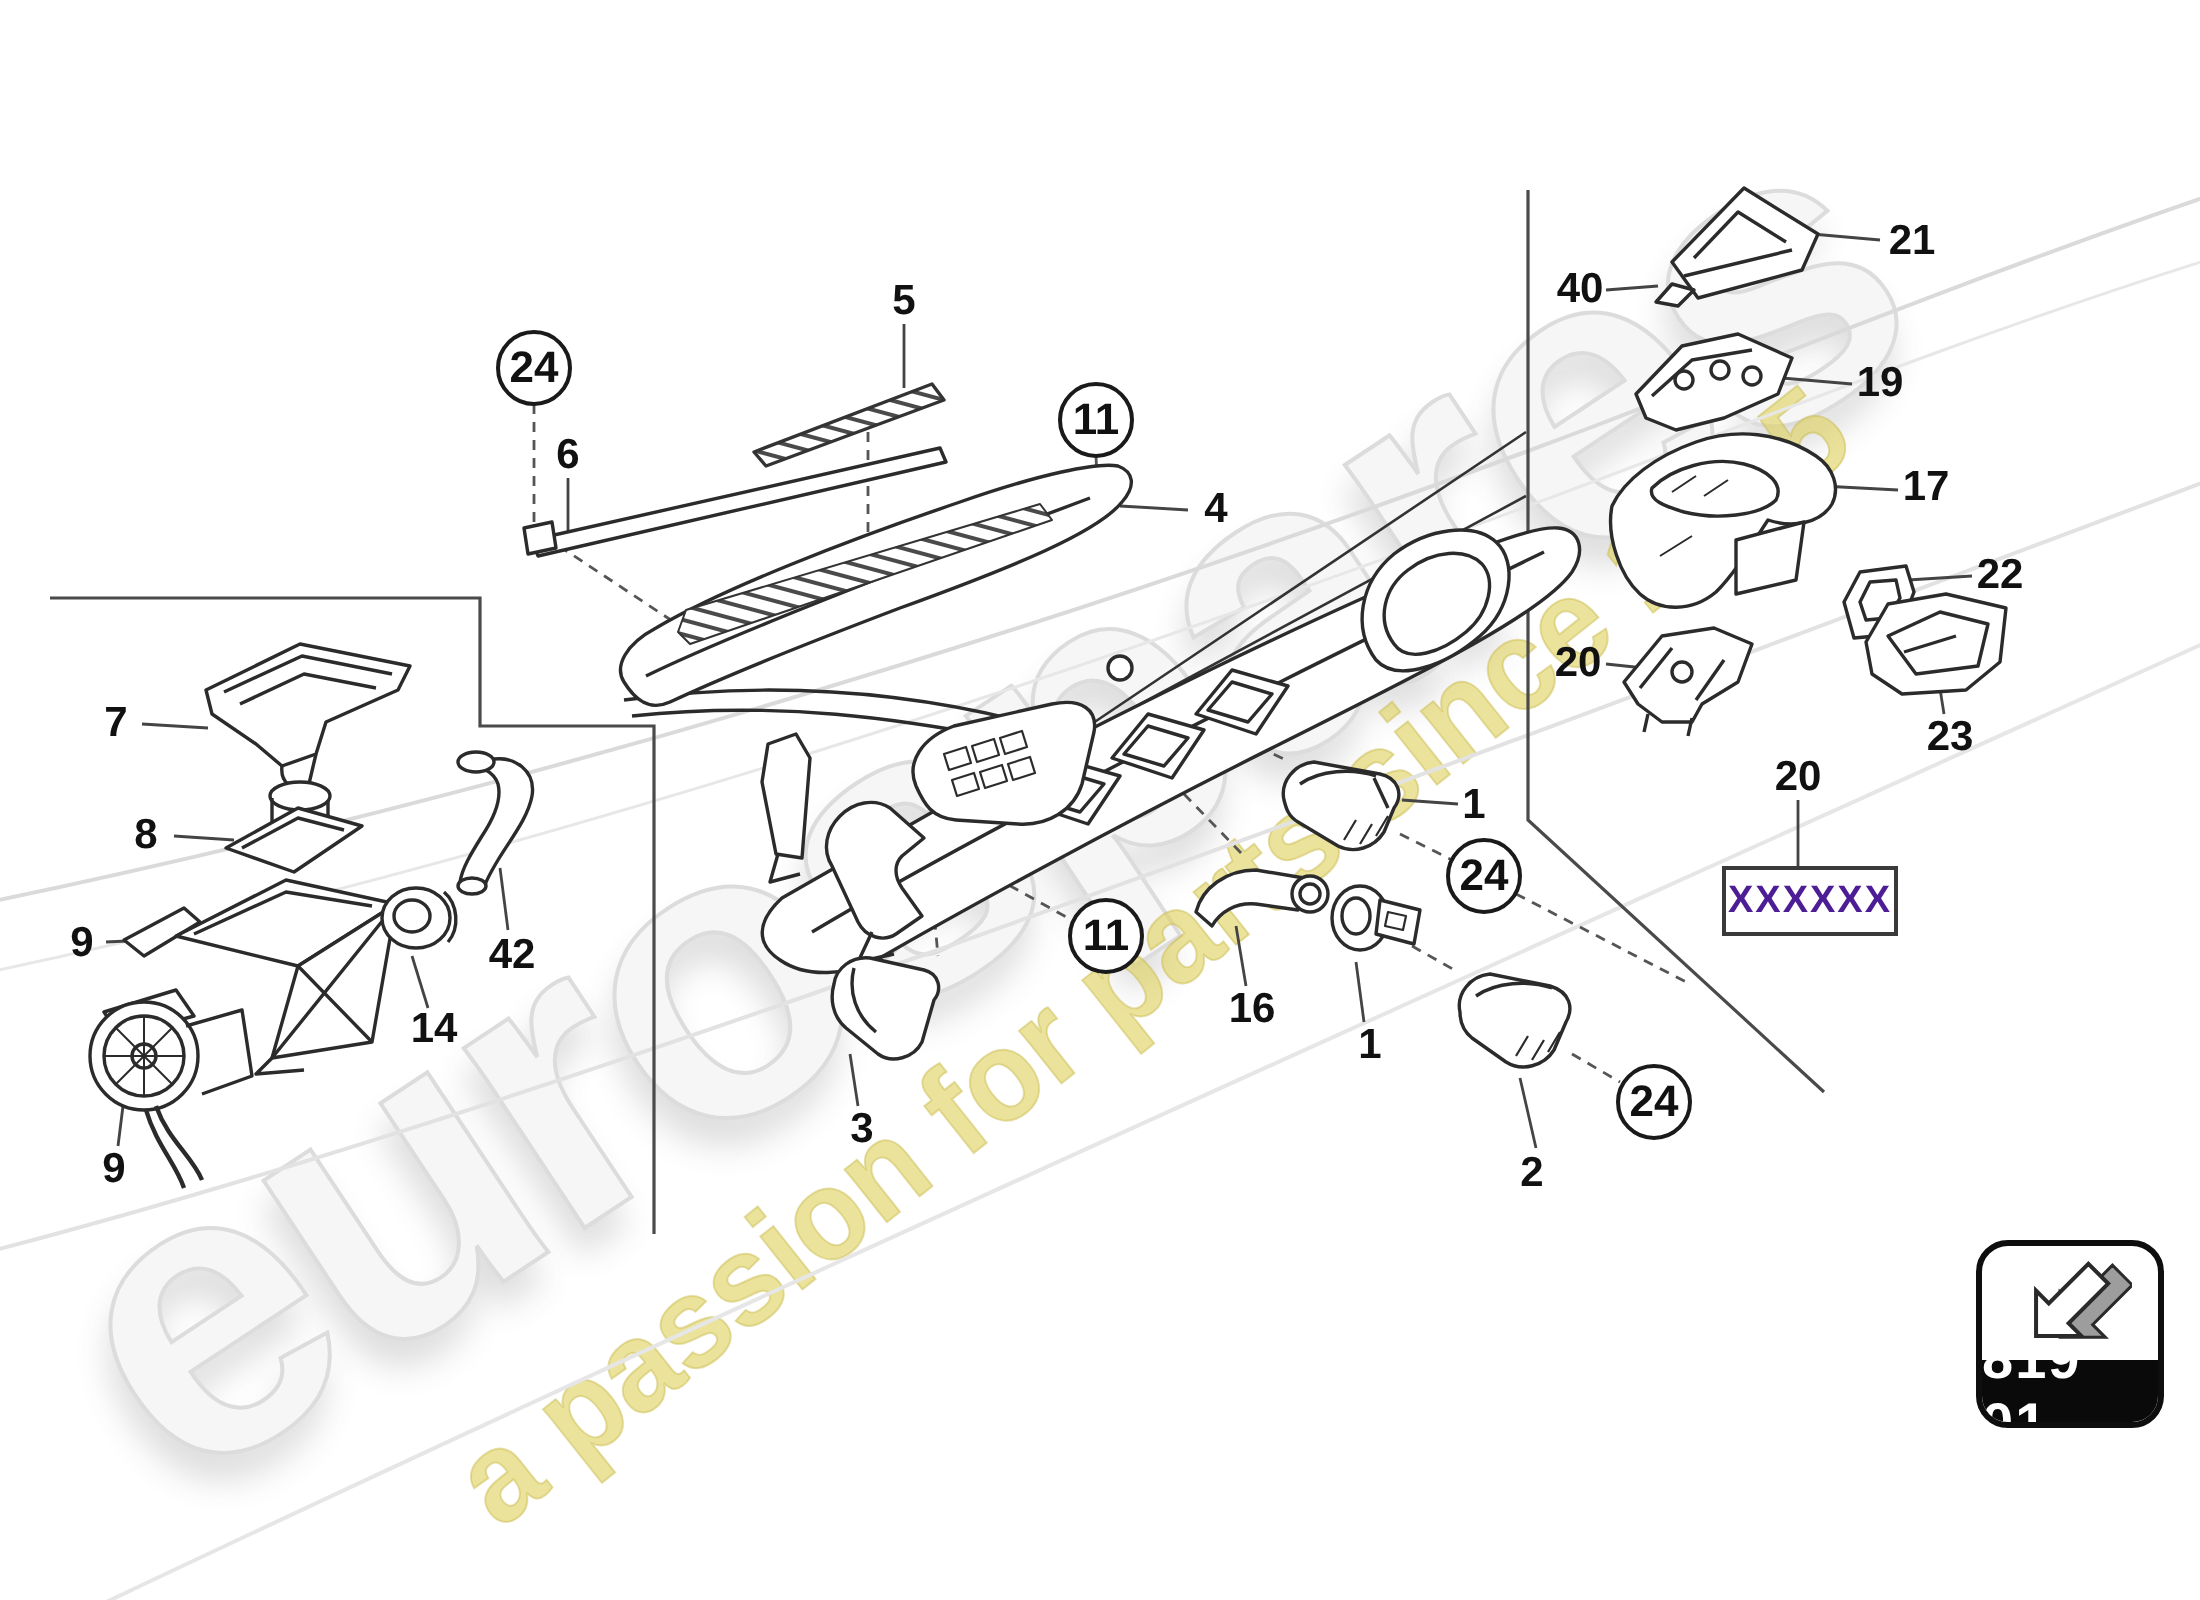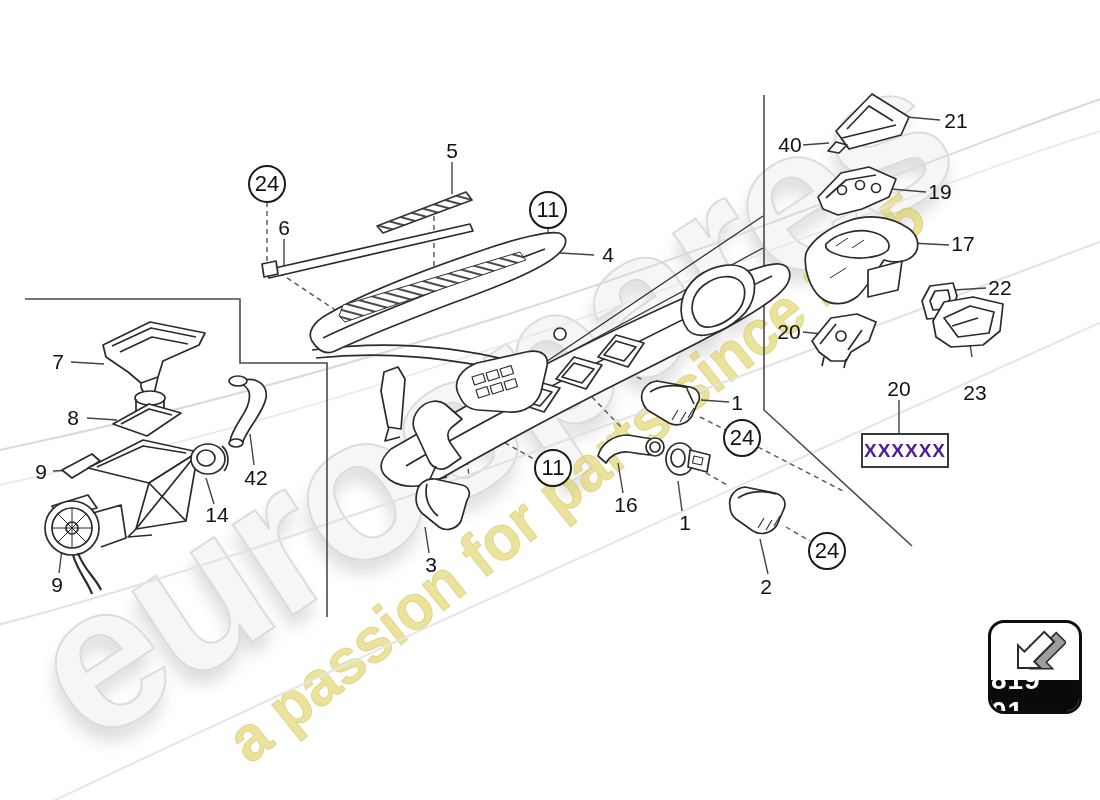"21" #labels .lbl { font-weight: normal -> bold }
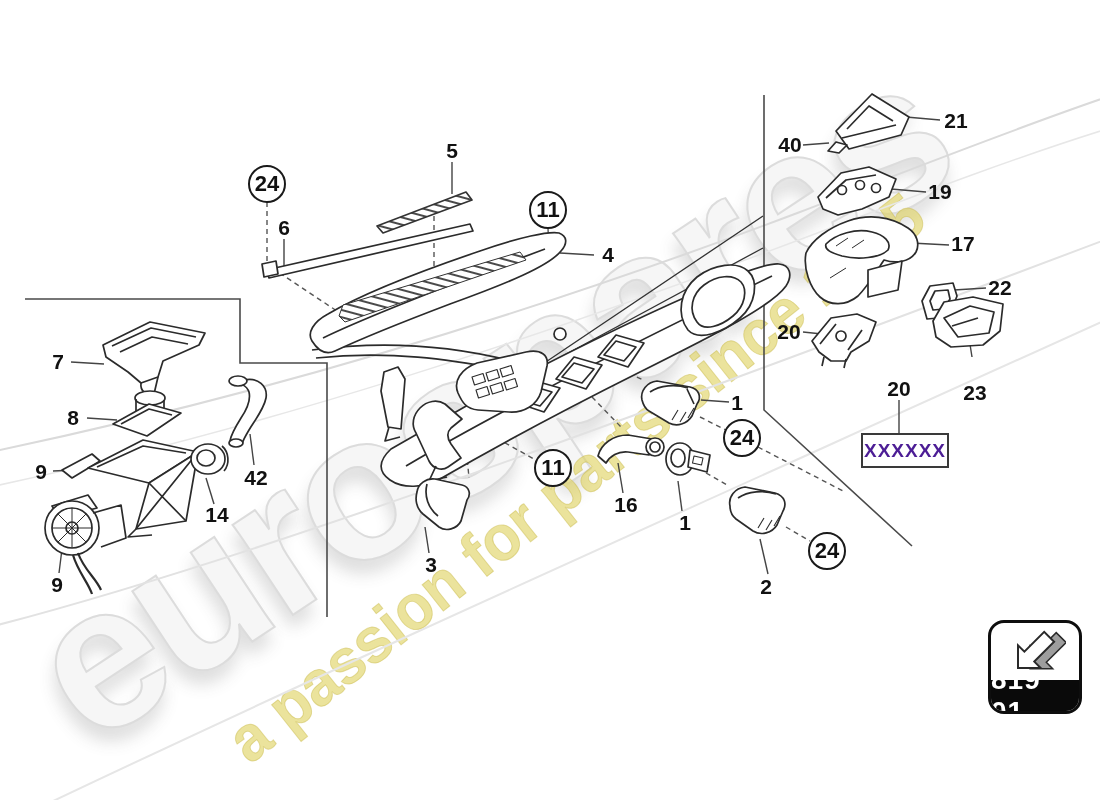"23" div.lbl { margin-top: 24px -> none }
